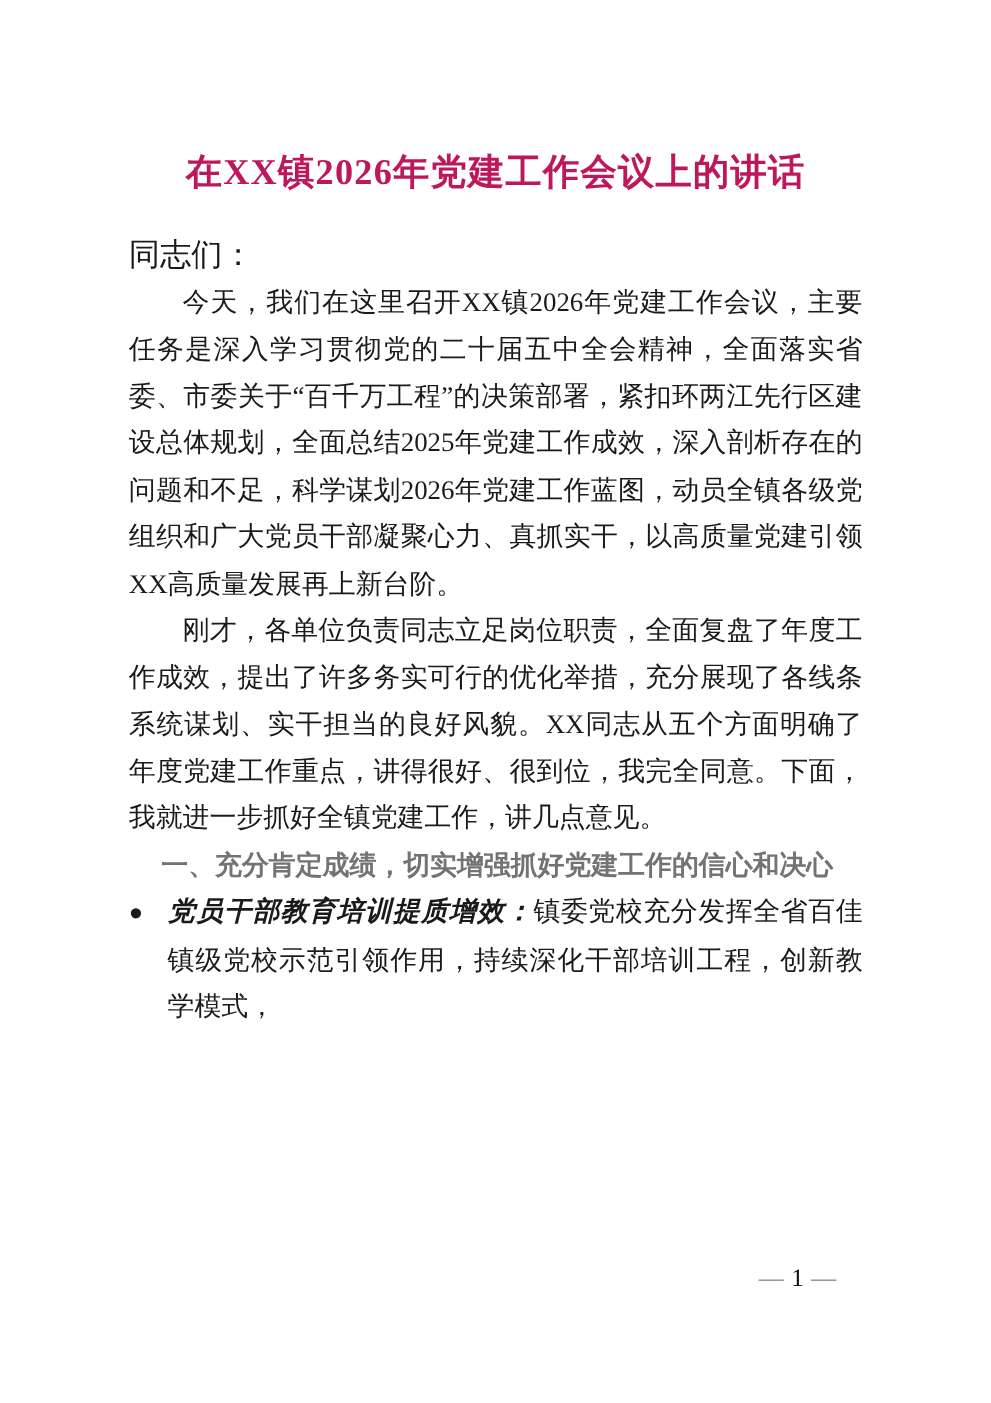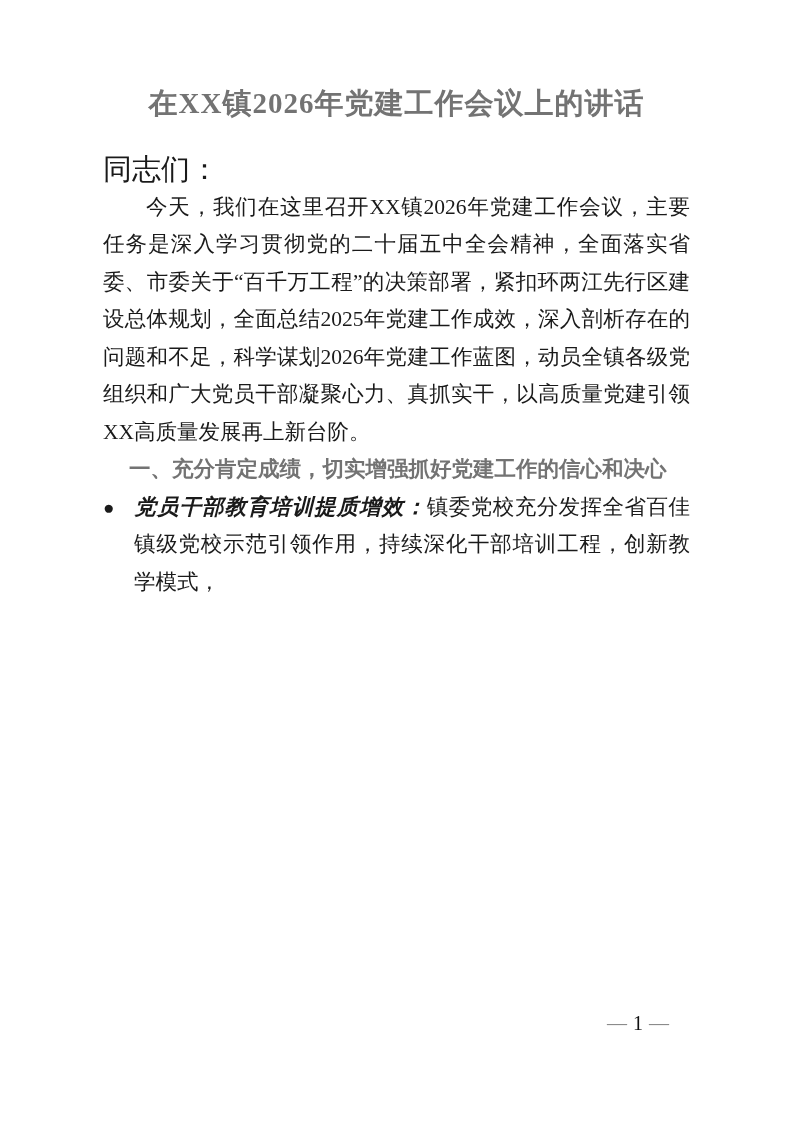"在XX镇2026年党建工作会议上的讲话" .title { color: #737373 -> #be185d; margin: 83px 0 0 0 -> 118px 0 0 0 }
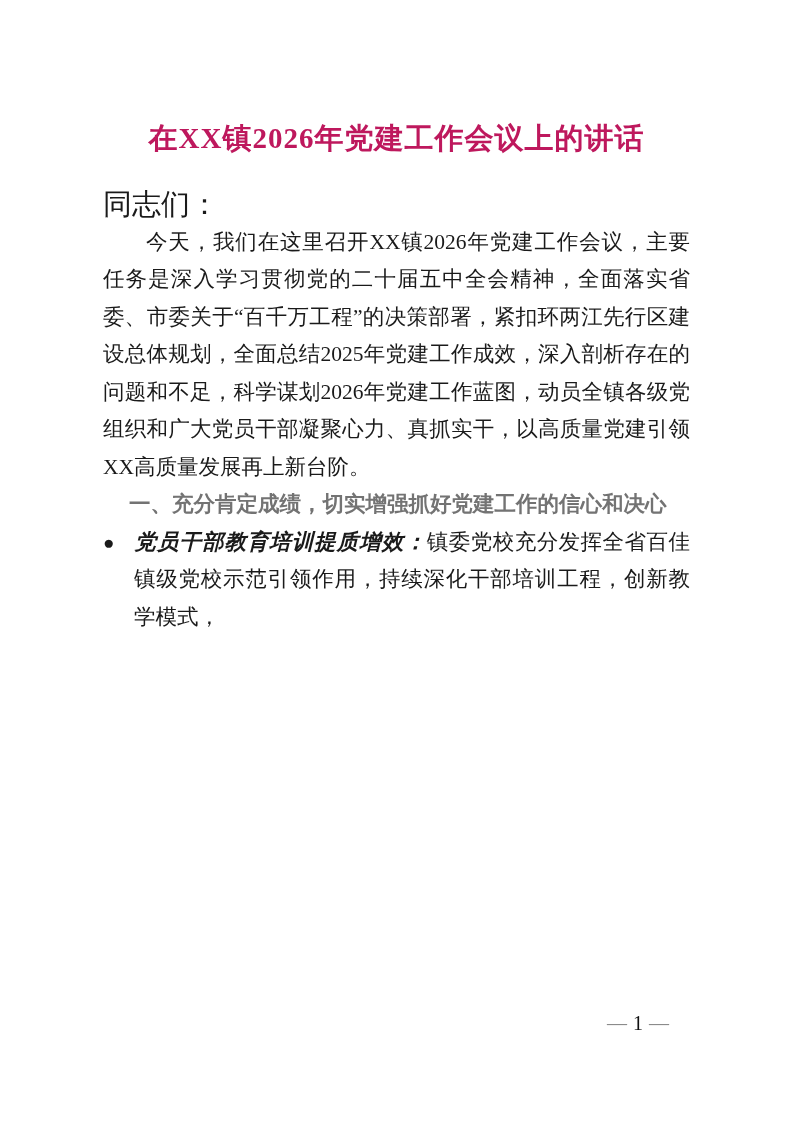"同志们：" .salutation { font-size: 29px -> 25px }
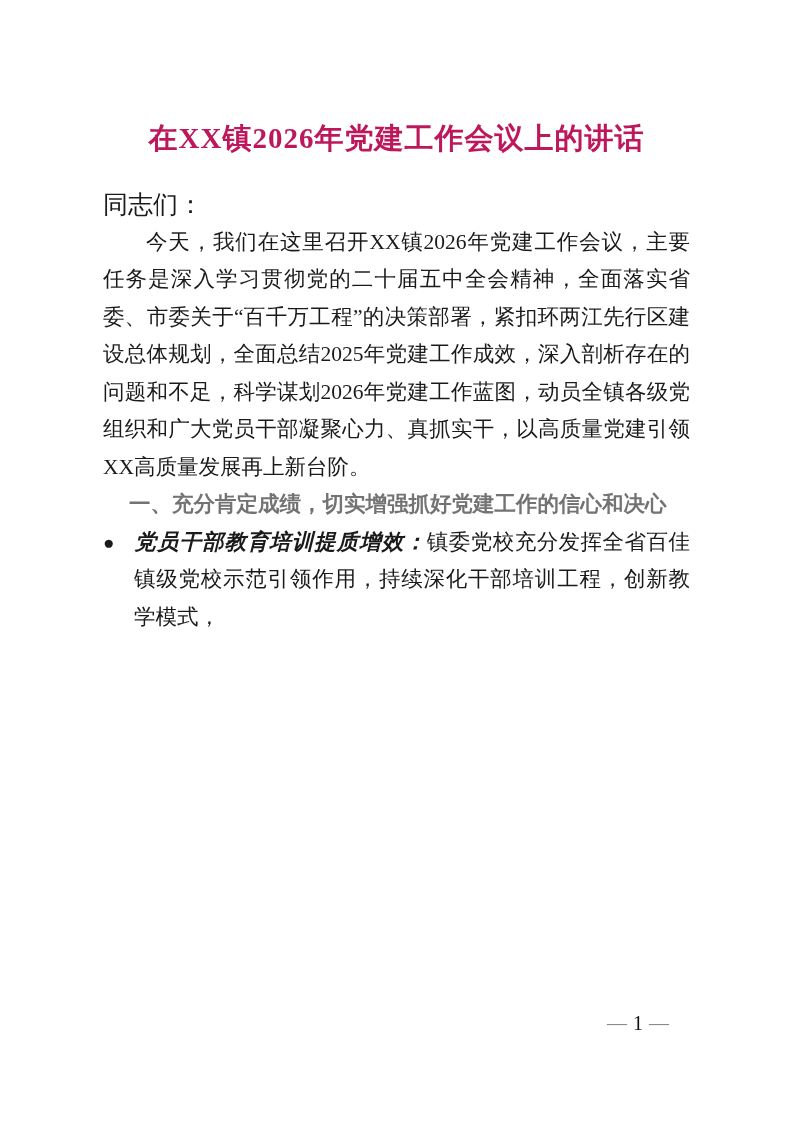"刚才，各单位负责同志立足岗位职责，全面复盘了年度工作成效，提出了许多务实可行的优" p.para { html: none -> <p>刚才，各单位负责同志立足岗位职责，全面复盘了年度工作成效，提出了许多务实可行的优化举措，充分展现了各线条系统谋划、实干担当的良好风貌。XX同志从五个方面明确了年度党建工作重点，讲得很好、很到位，我完全同意。下面，我就进一步抓好全镇党建工作，讲几点意见。</p> }
